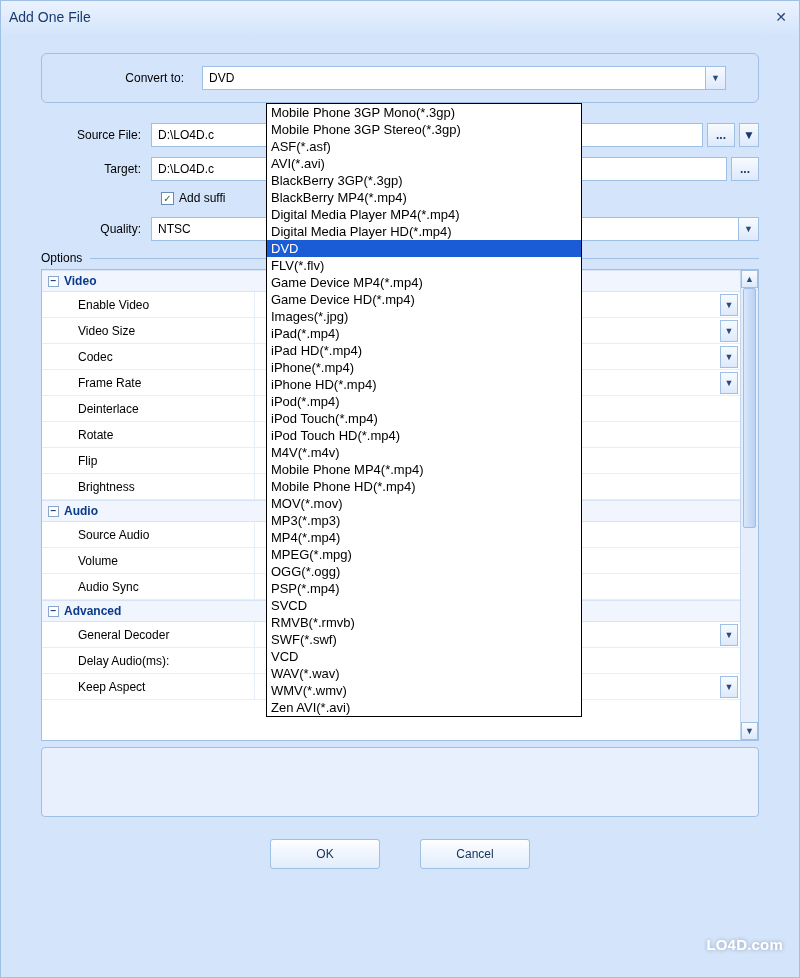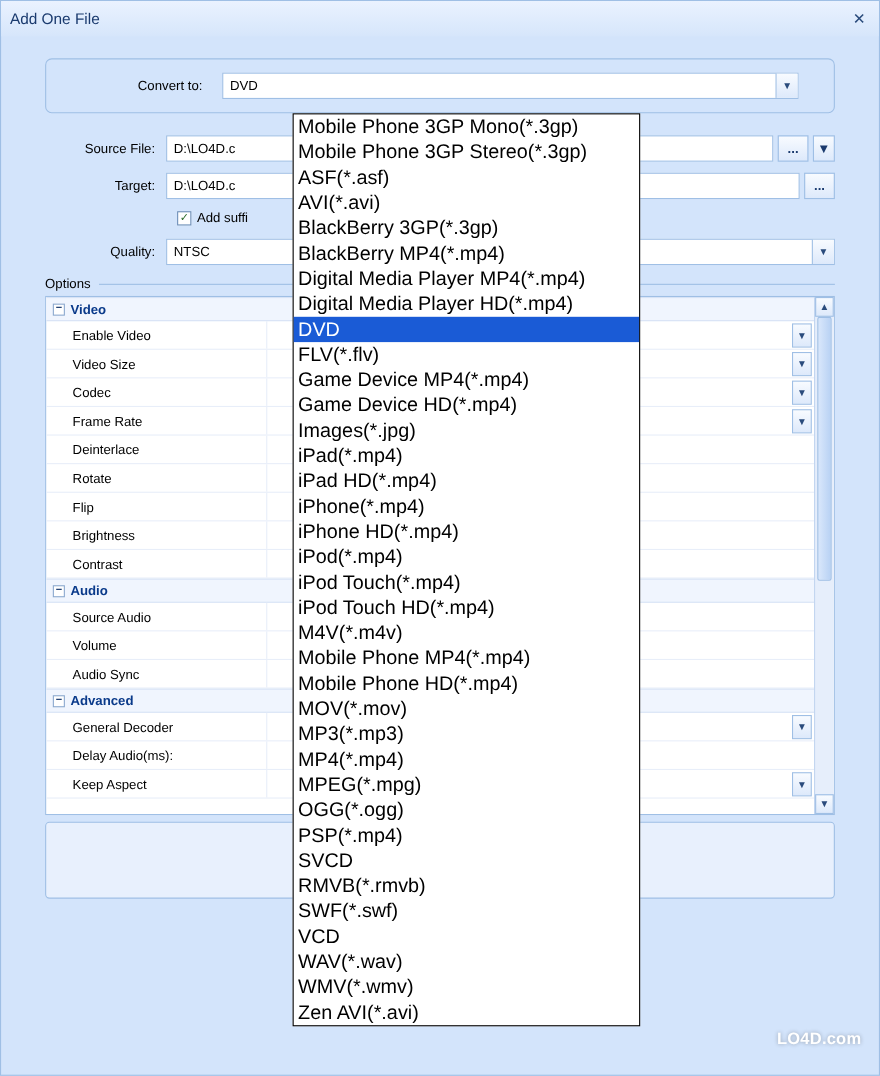"Mobile Phone 3GP Mono(*.3gp)" .dropdown { font-size: 18px -> 13px }
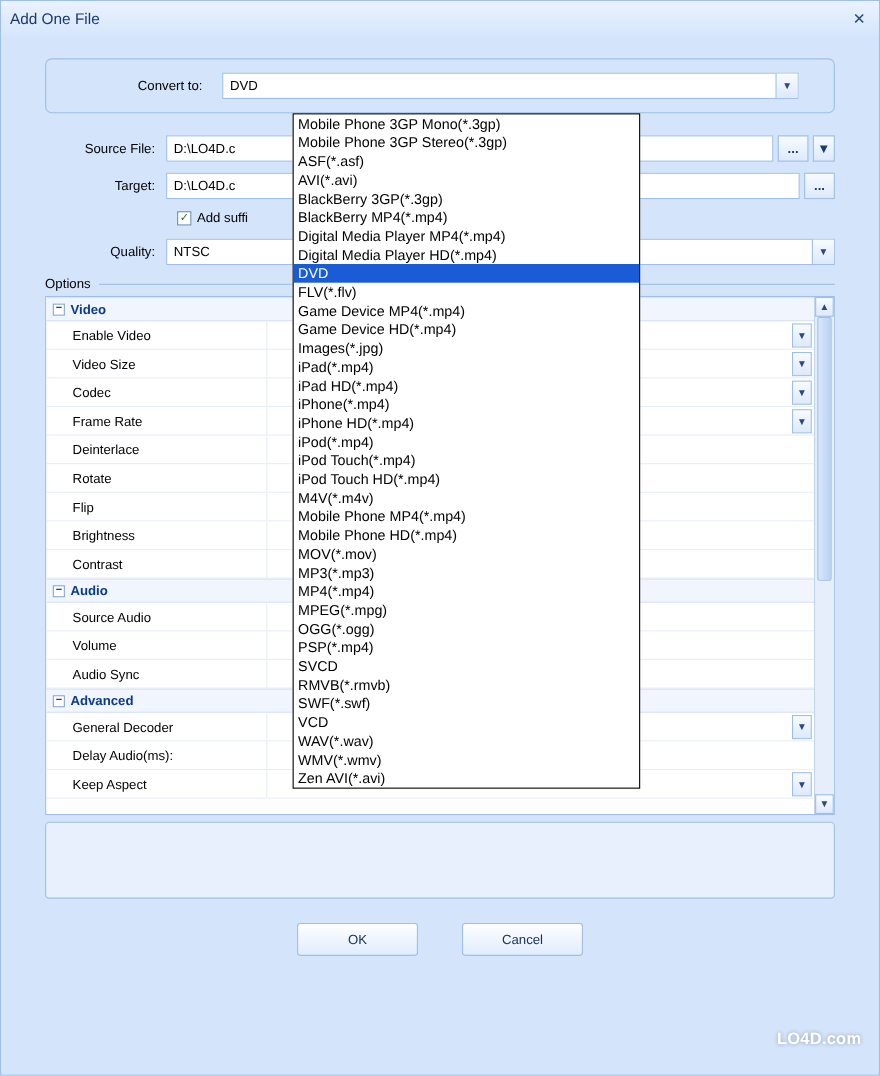"Enable Video" .prop .name { margin-left: none -> 12px }
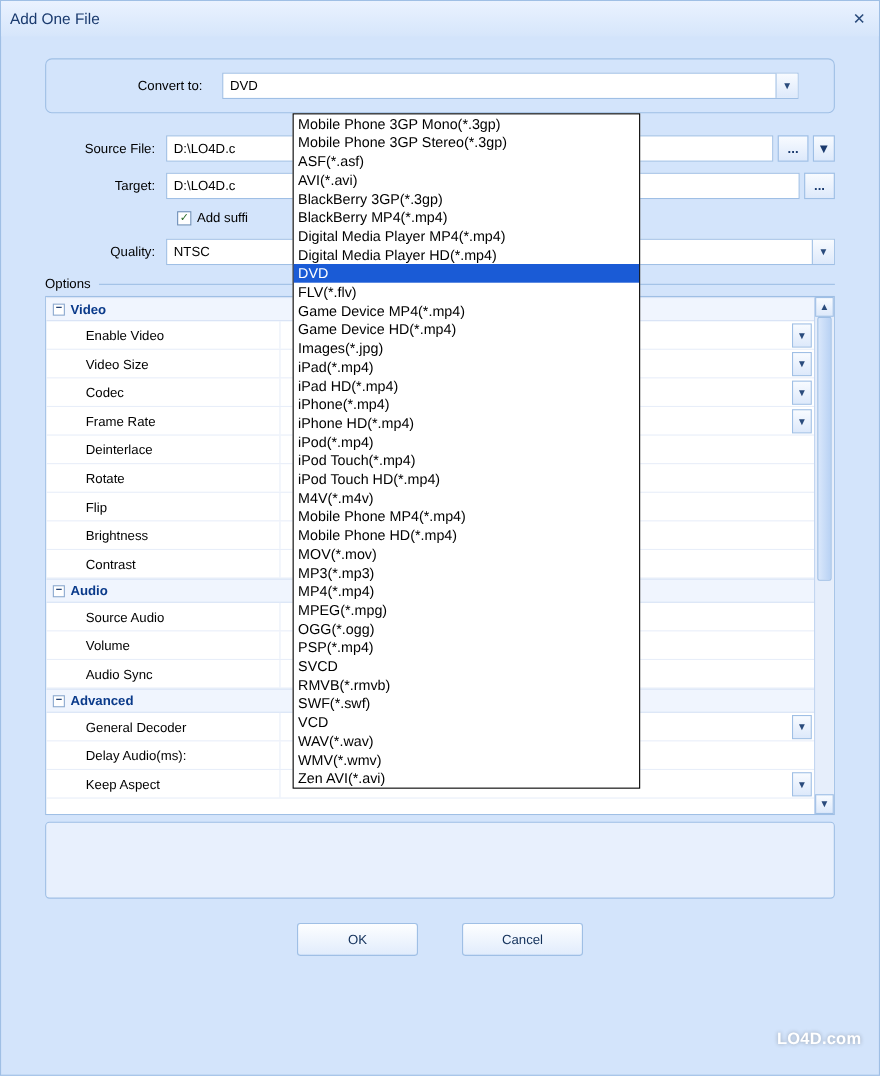"Contrast" div.prop { html: <div> <div>Contrast</div> <div></div> </div> -> none }
